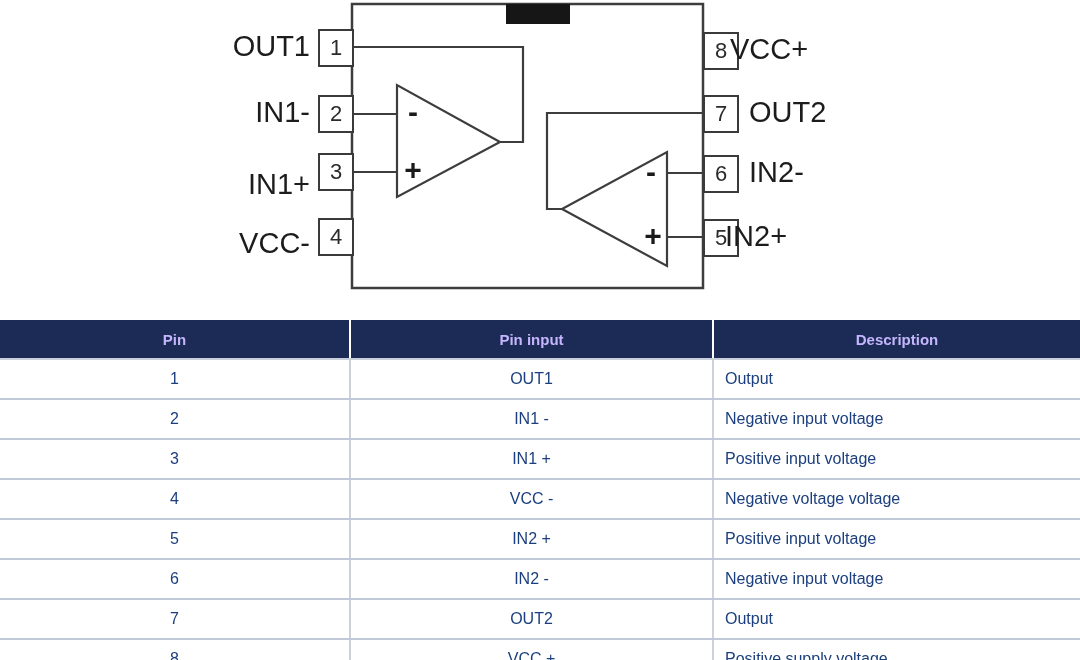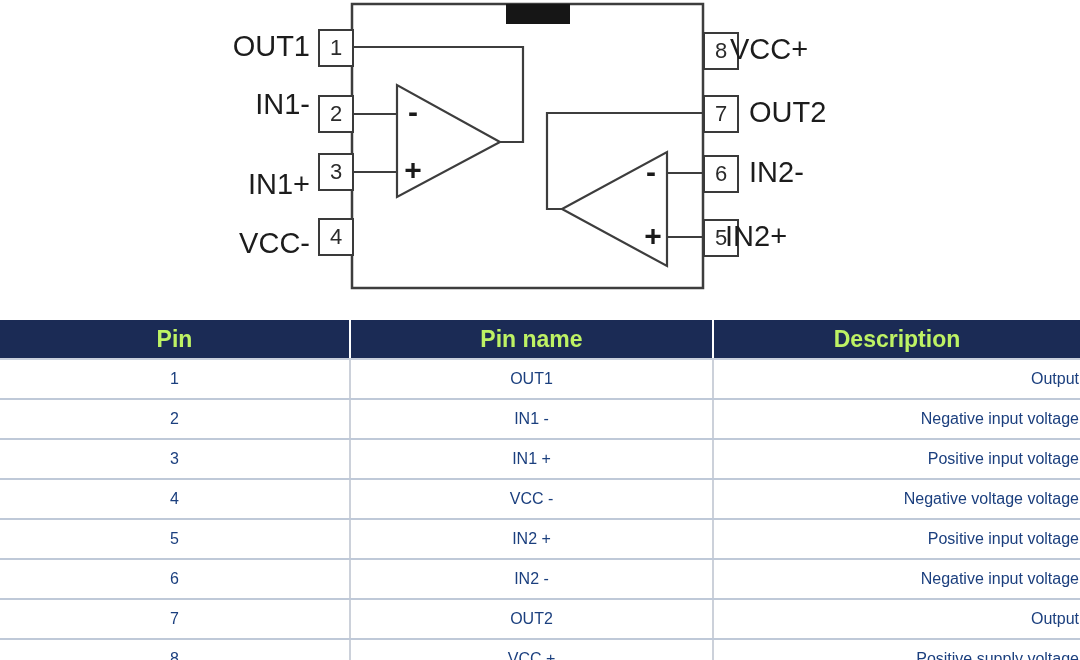"IN1-" div.pinlabel { top: 88px -> 96px }
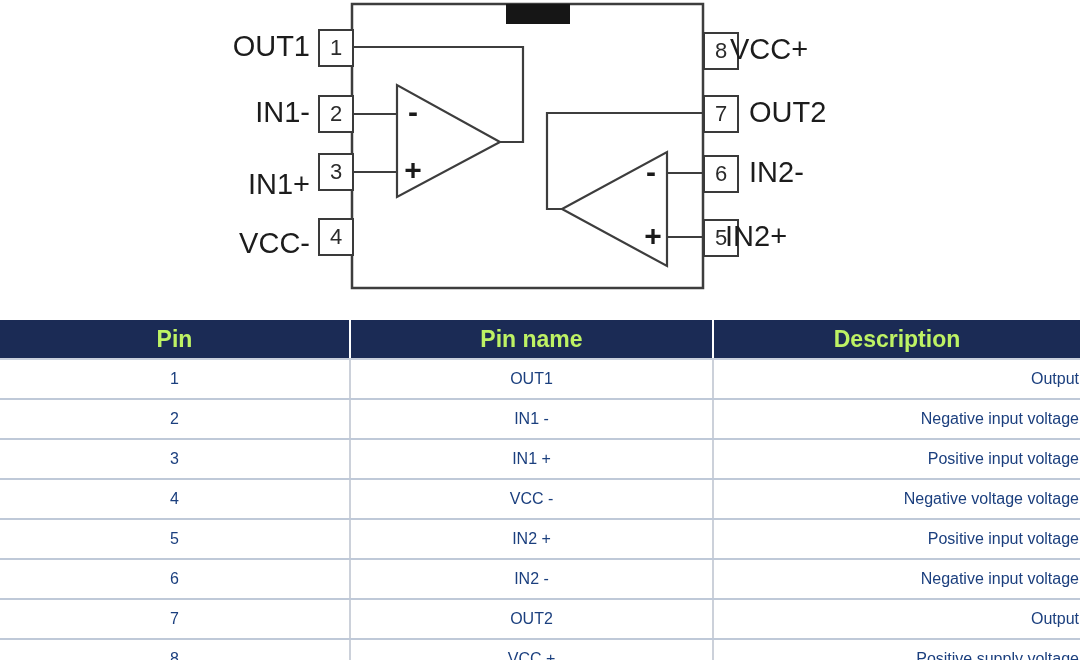"Pin" .pin-table th { color: #bef264 -> #c4b5fd; font-size: 23px -> 15px }
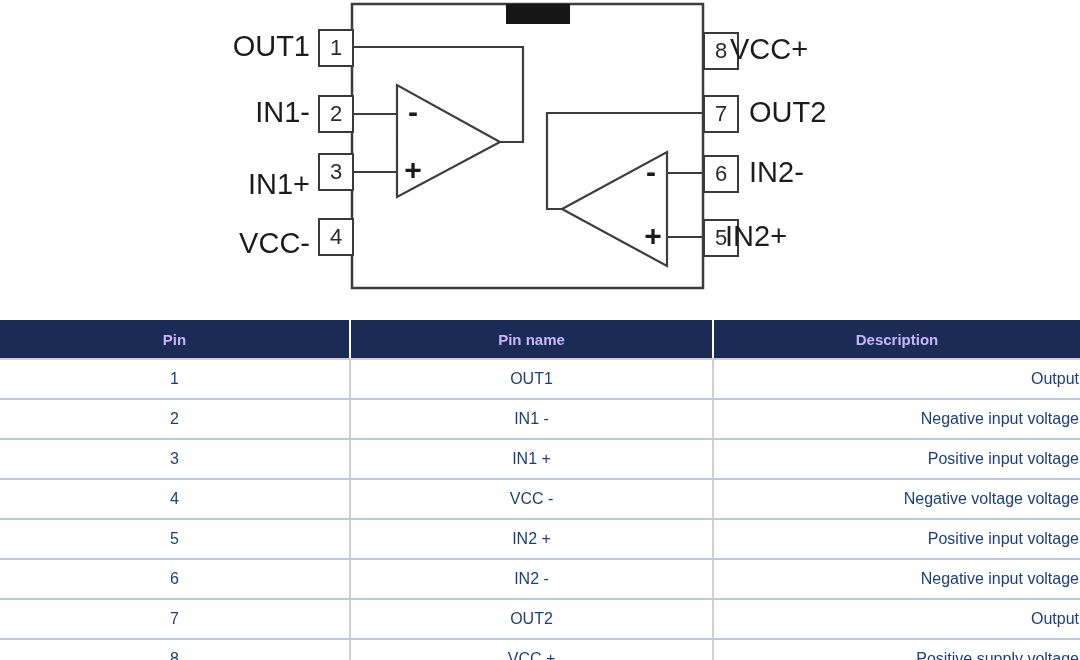"Pin name" th { text: name -> input }
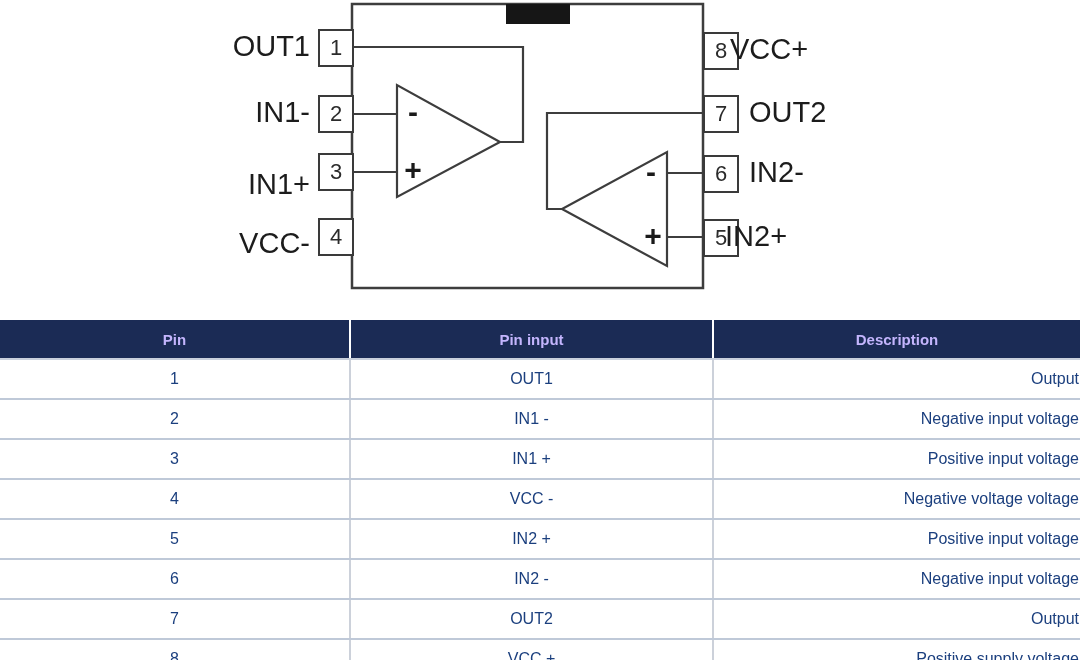"Output" .pin-table td:last-child { text-align: right -> left }
